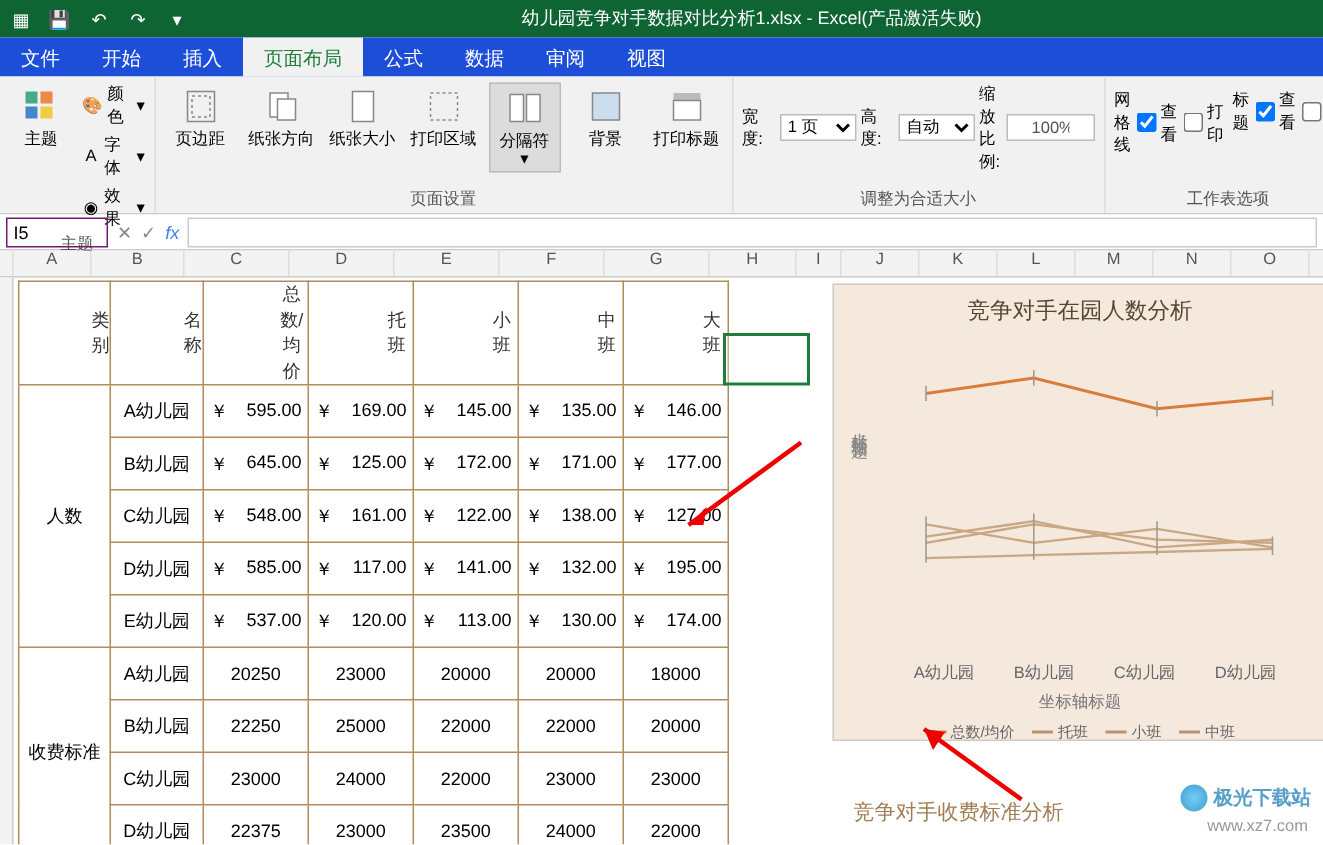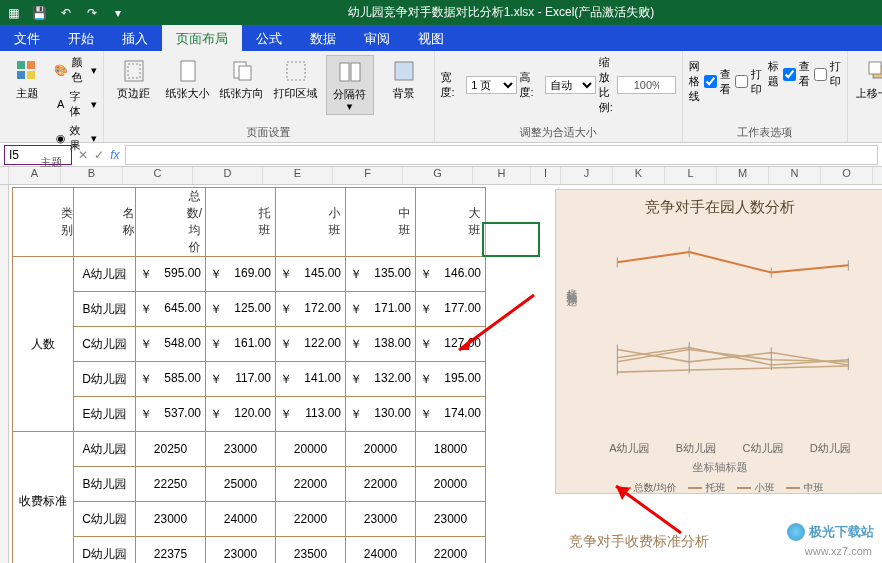"纸张大小" div.vbtn { order: before "纸张方向" -> after "纸张方向" }
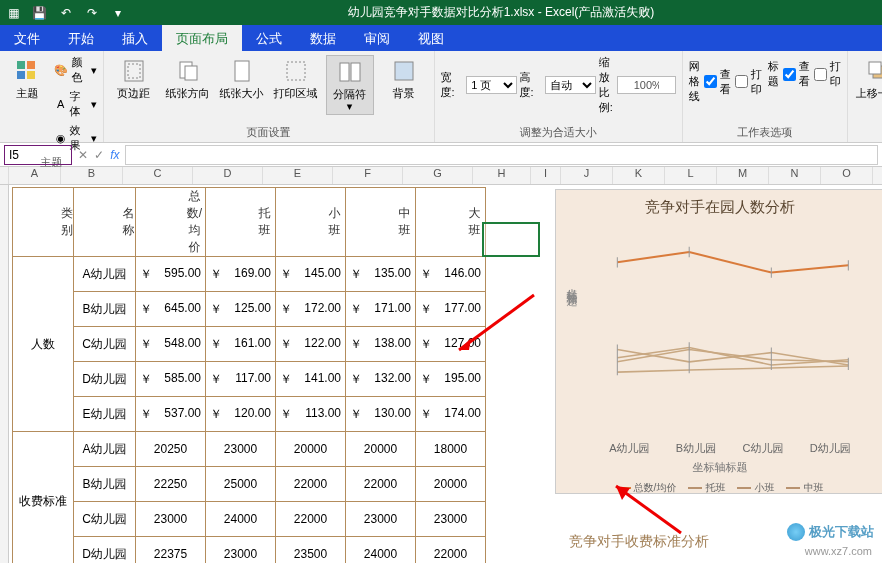"打印标题" div.vbtn { html: none -> <div> <div> <svg> <rect></rect> <rect></rect> </svg> </div> <div>打印标题</div> </div> }
